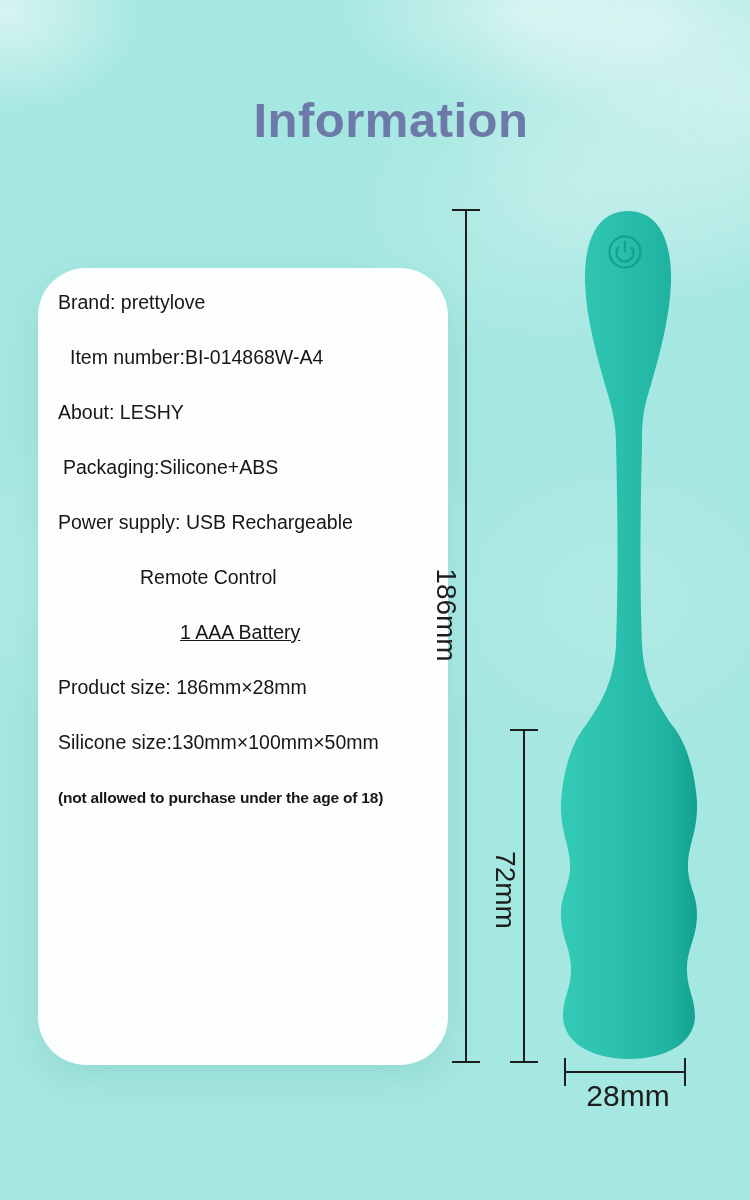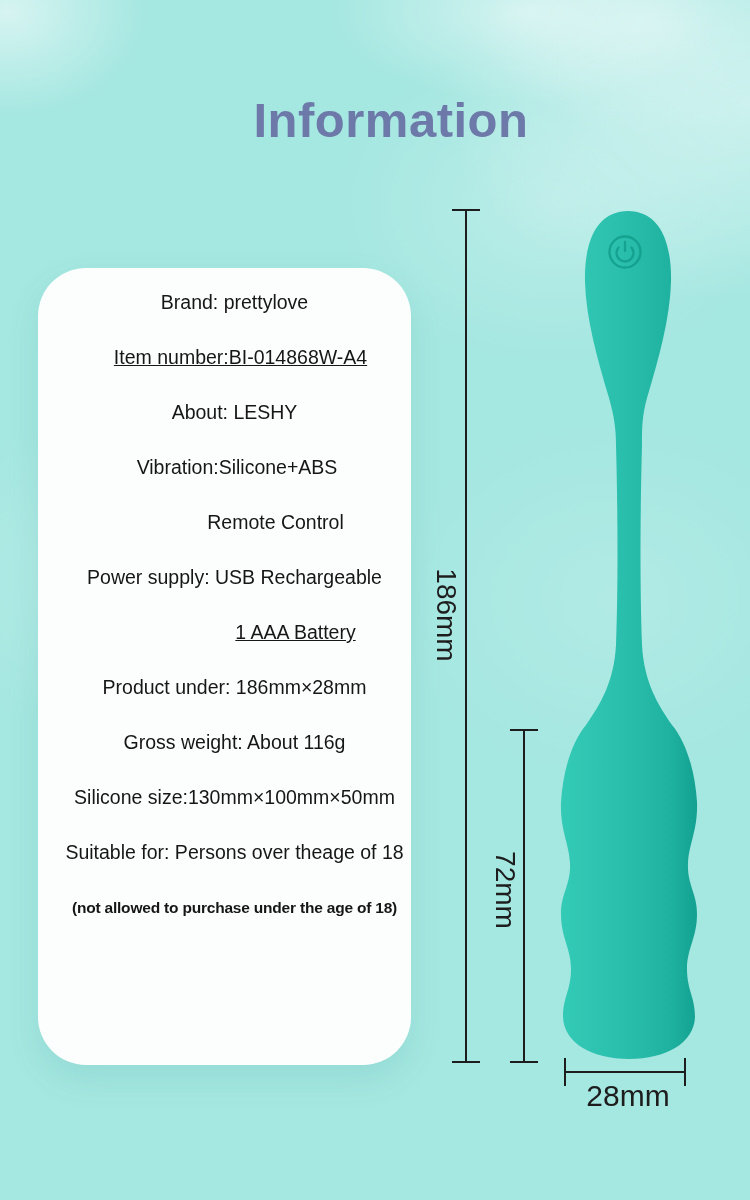"Brand: prettylove" .card { text-align: center -> none; width: 373px -> 410px }
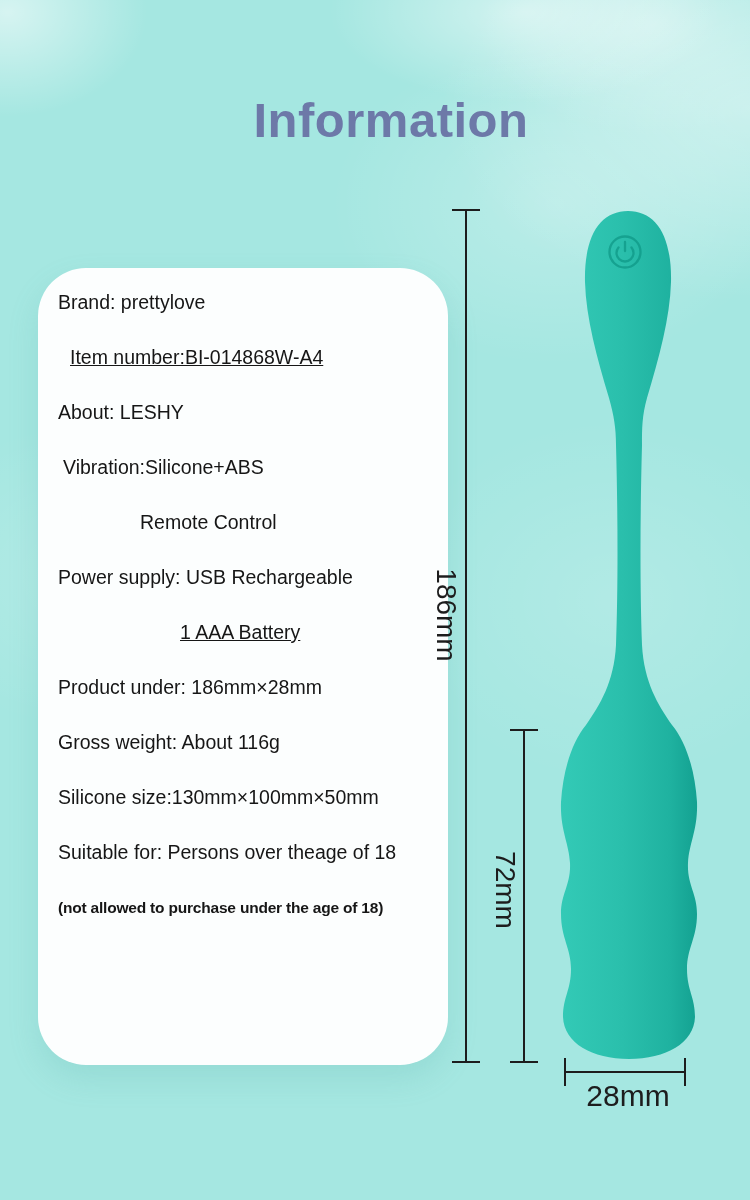"Item number:BI-014868W-A4" .ind-sm { text-decoration: underline -> none }
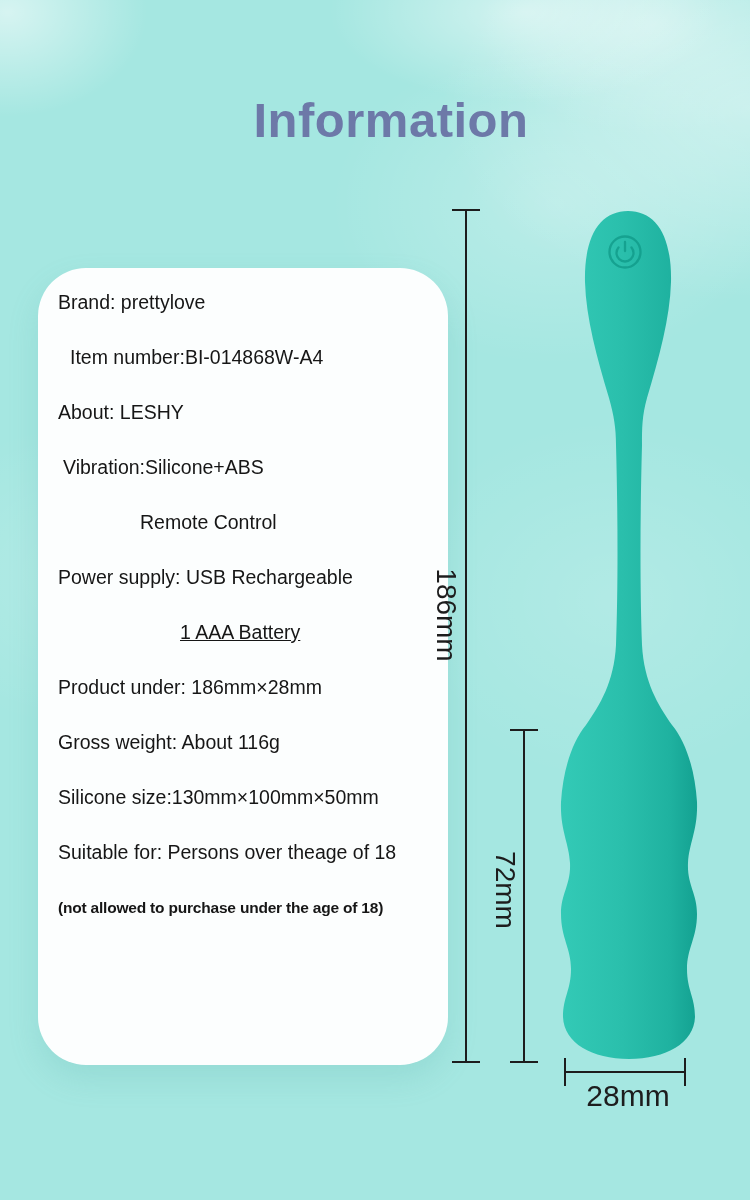"Vibration:Silicone+ABS" div.row { text: Vibration:Silicone+ABS -> Packaging:Silicone+ABS }
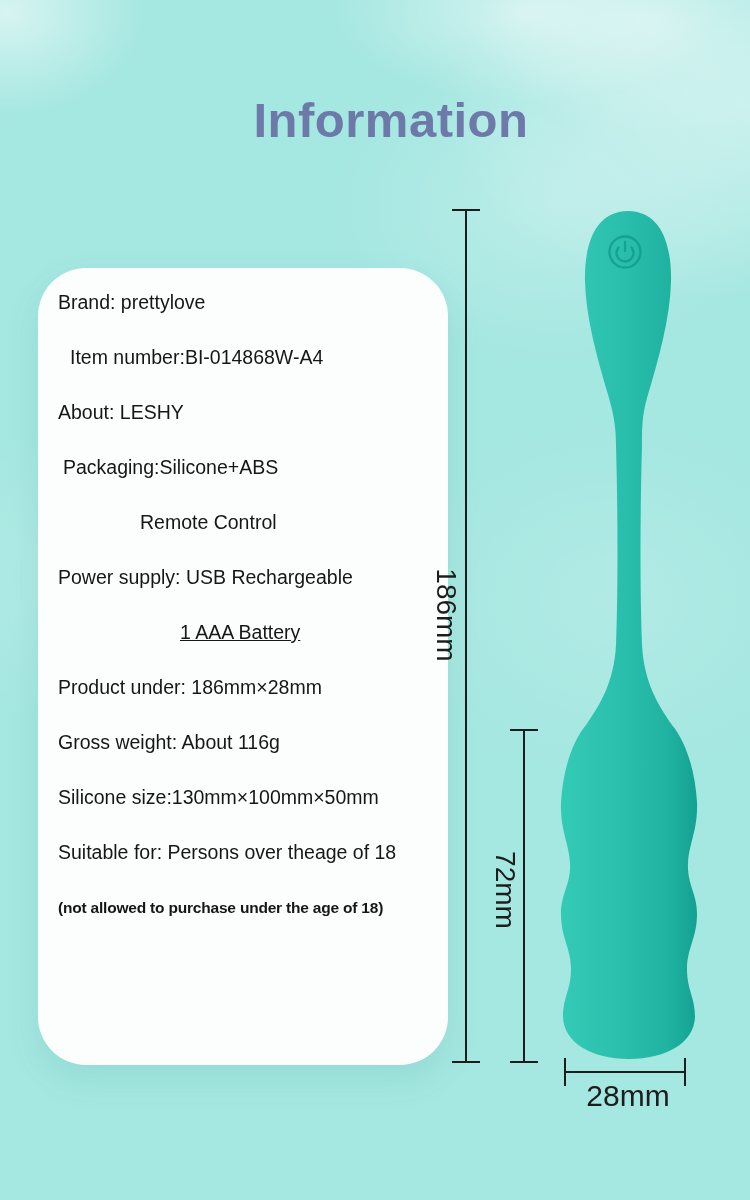"Remote Control" div.row { order: before "Power supply: USB Rechargeable" -> after "Power supply: USB Rechargeable" }
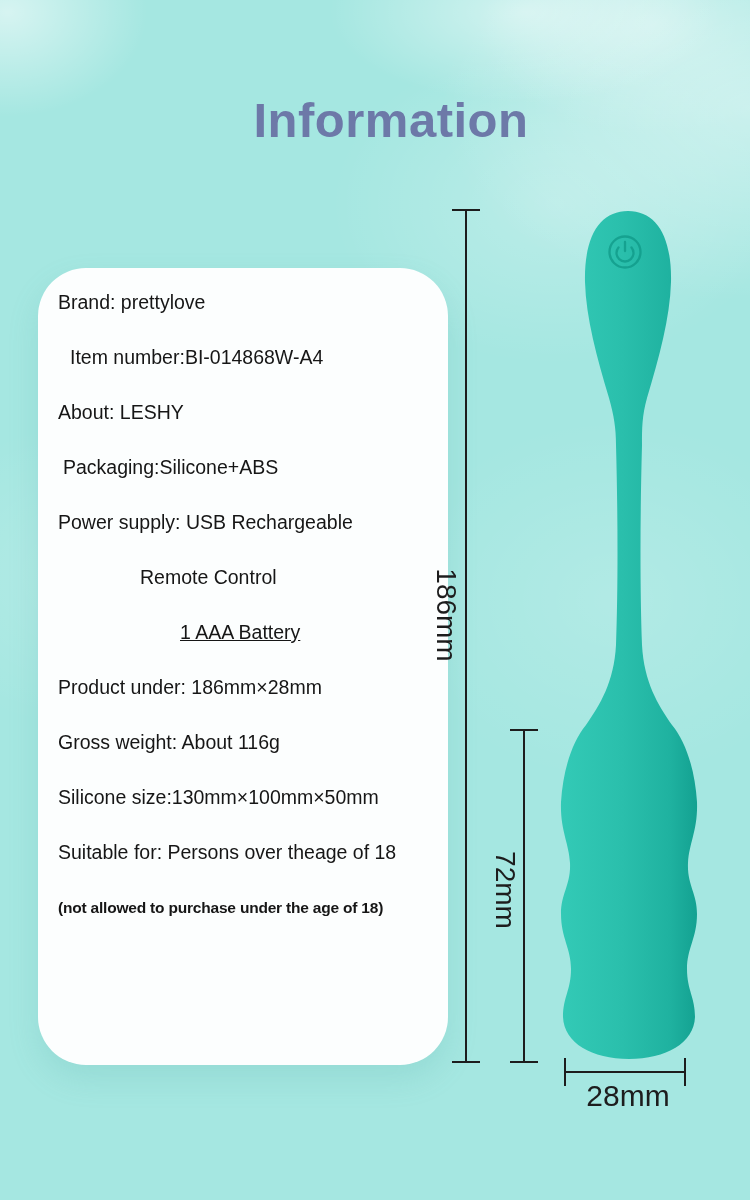"Product under: 186mm×28mm" div.row { text: under -> size }
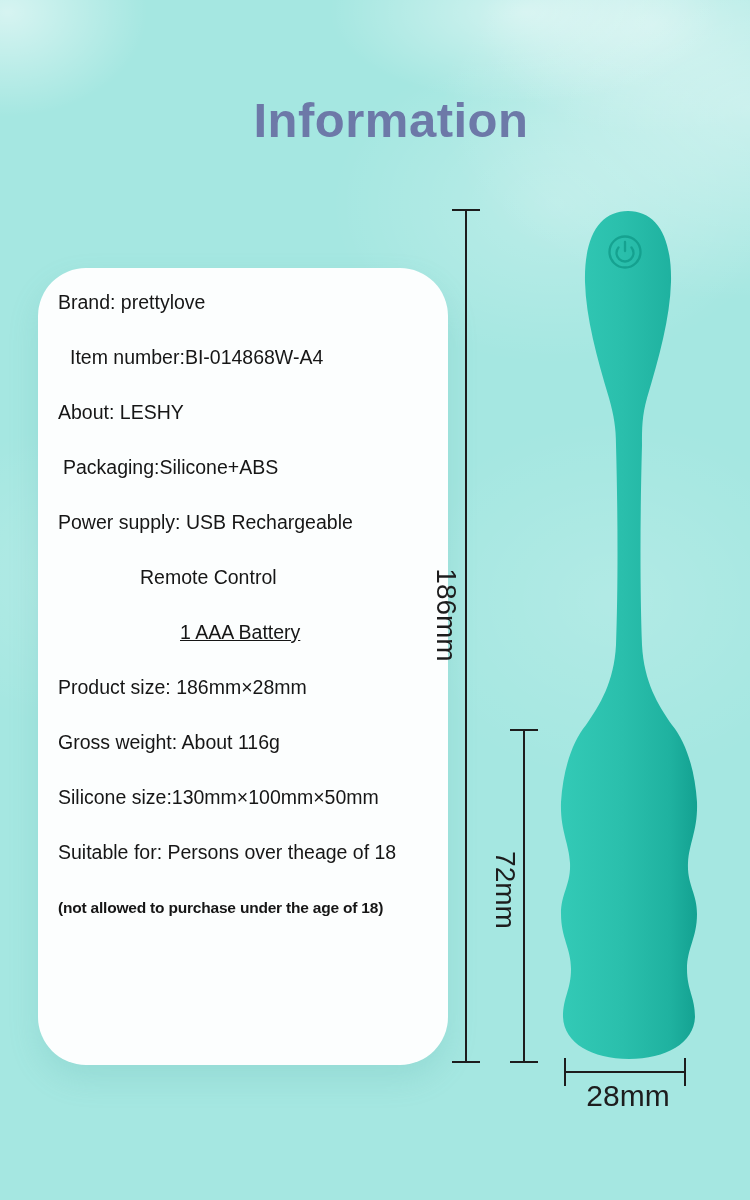"Gross weight: About 116g" div.row { html: <div>Gross weight: About 116g</div> -> none }
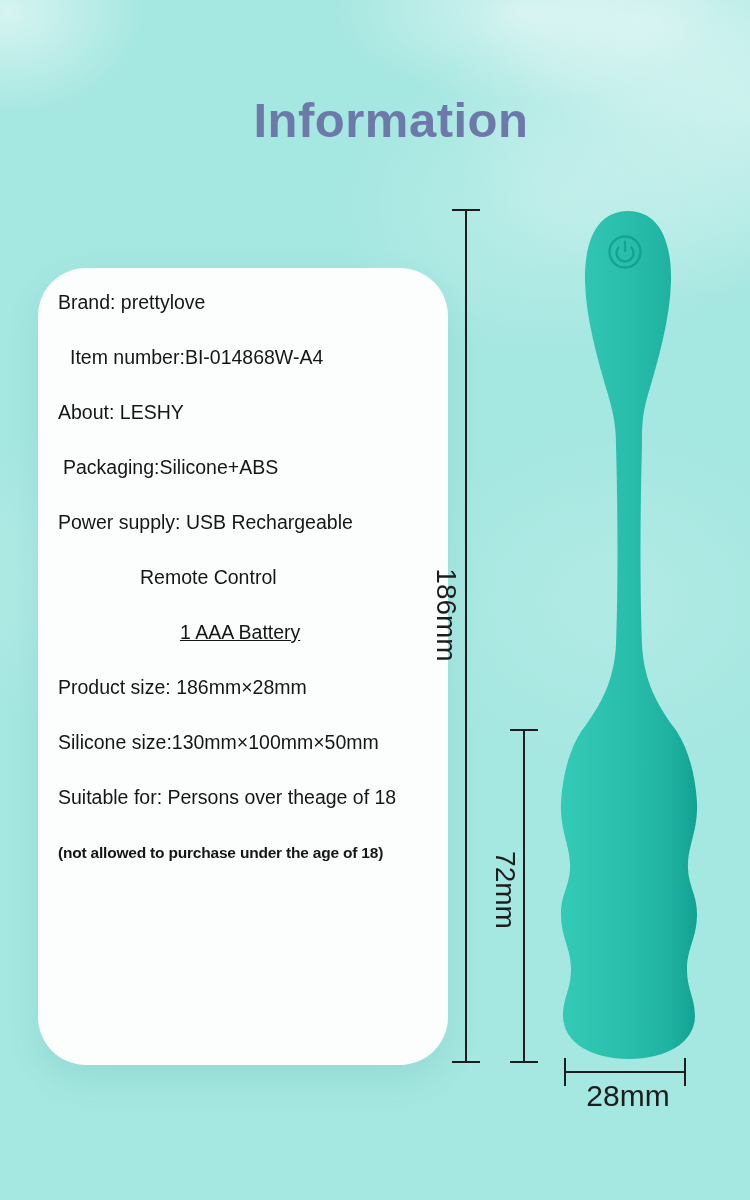"Suitable for: Persons over theage" div.row { html: <div>Suitable for: Persons over theage of 18</div> -> none }
